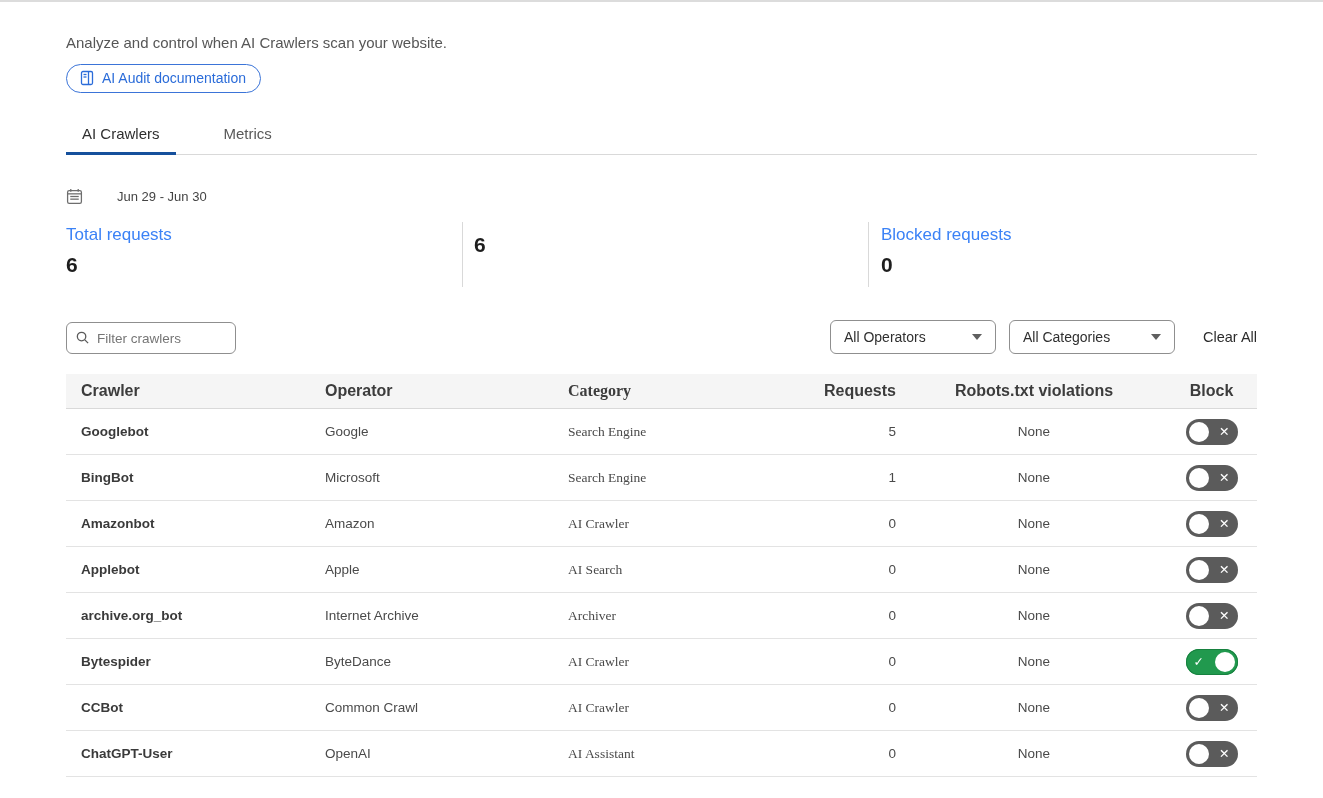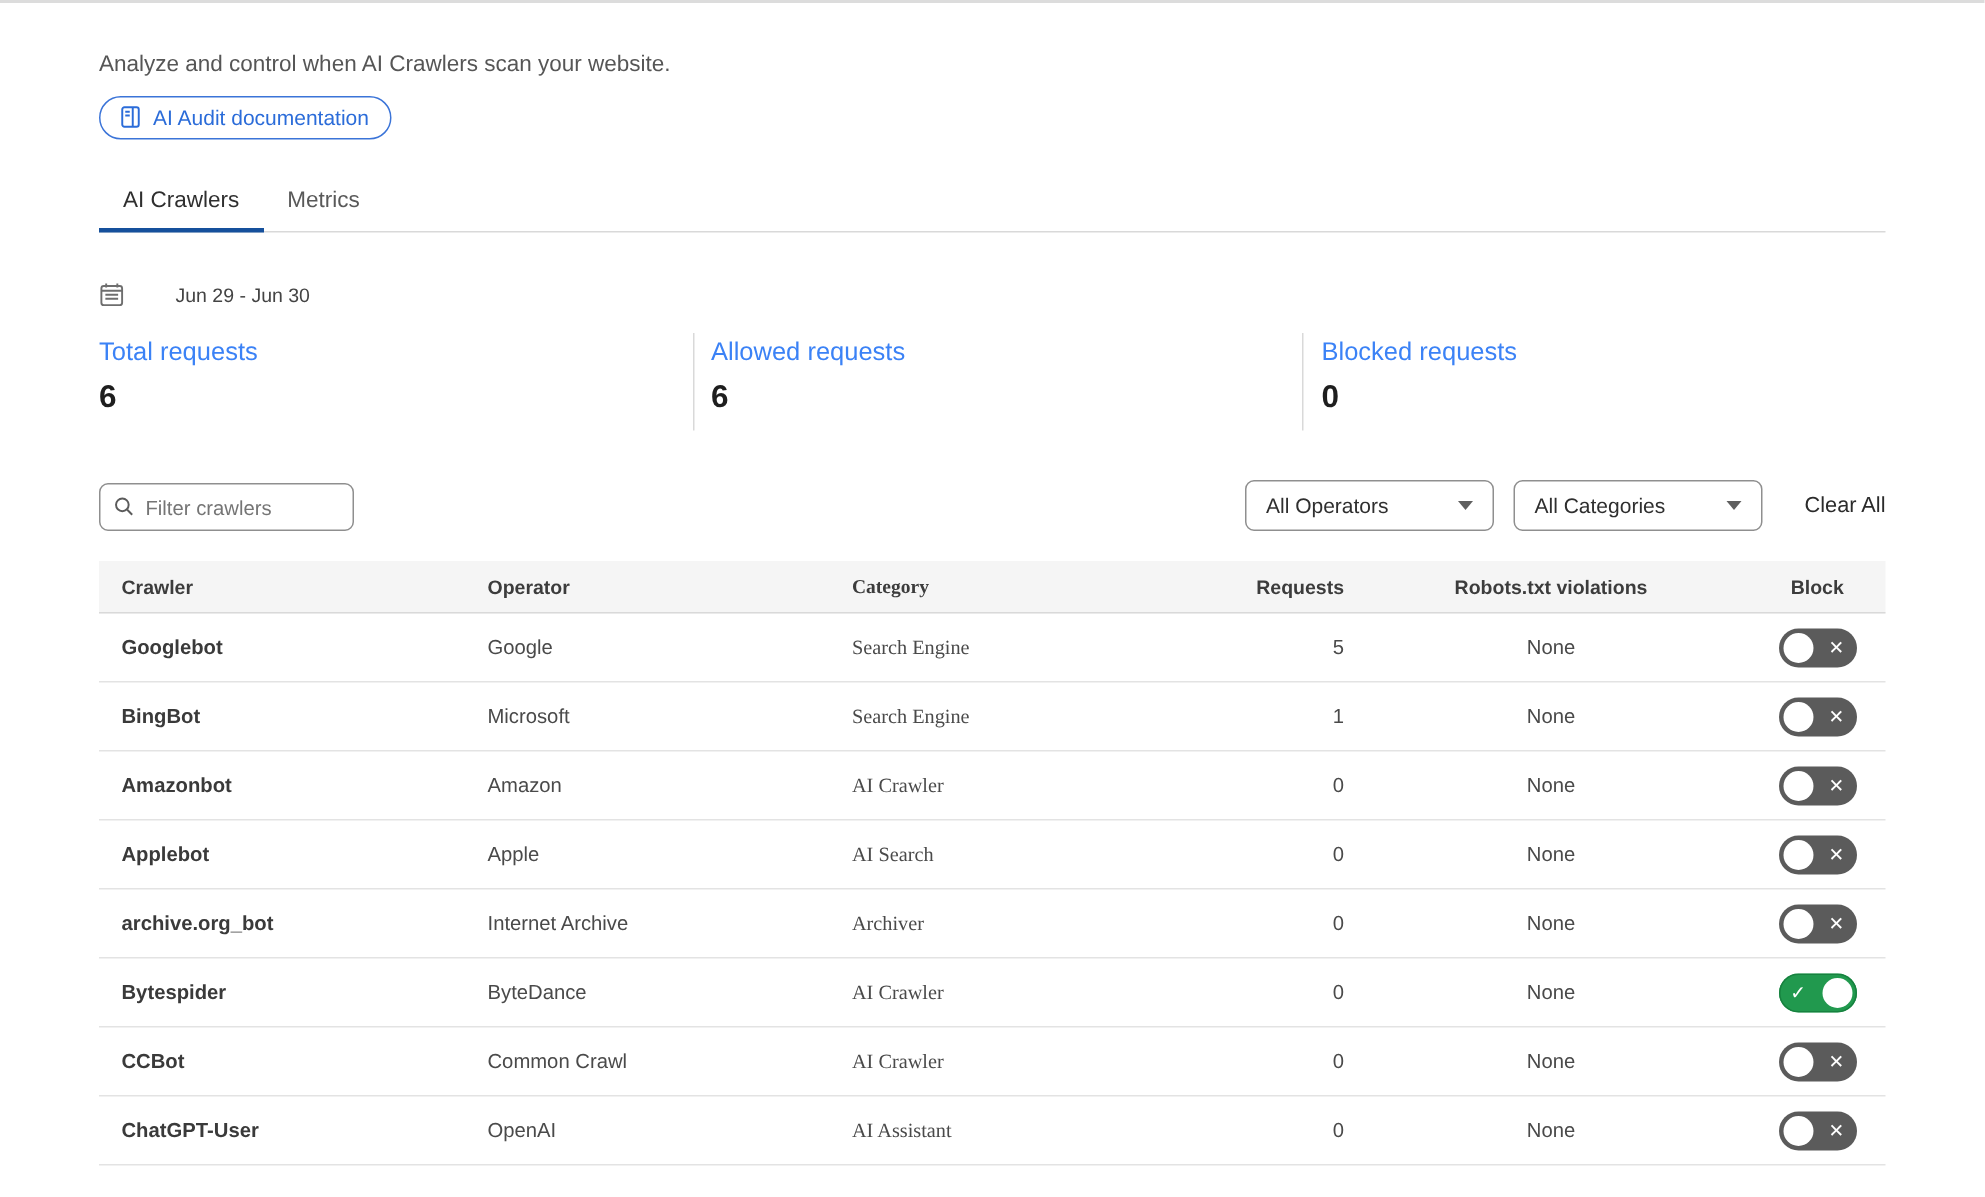"AI Crawlers" .tabs { gap: none -> 32px }
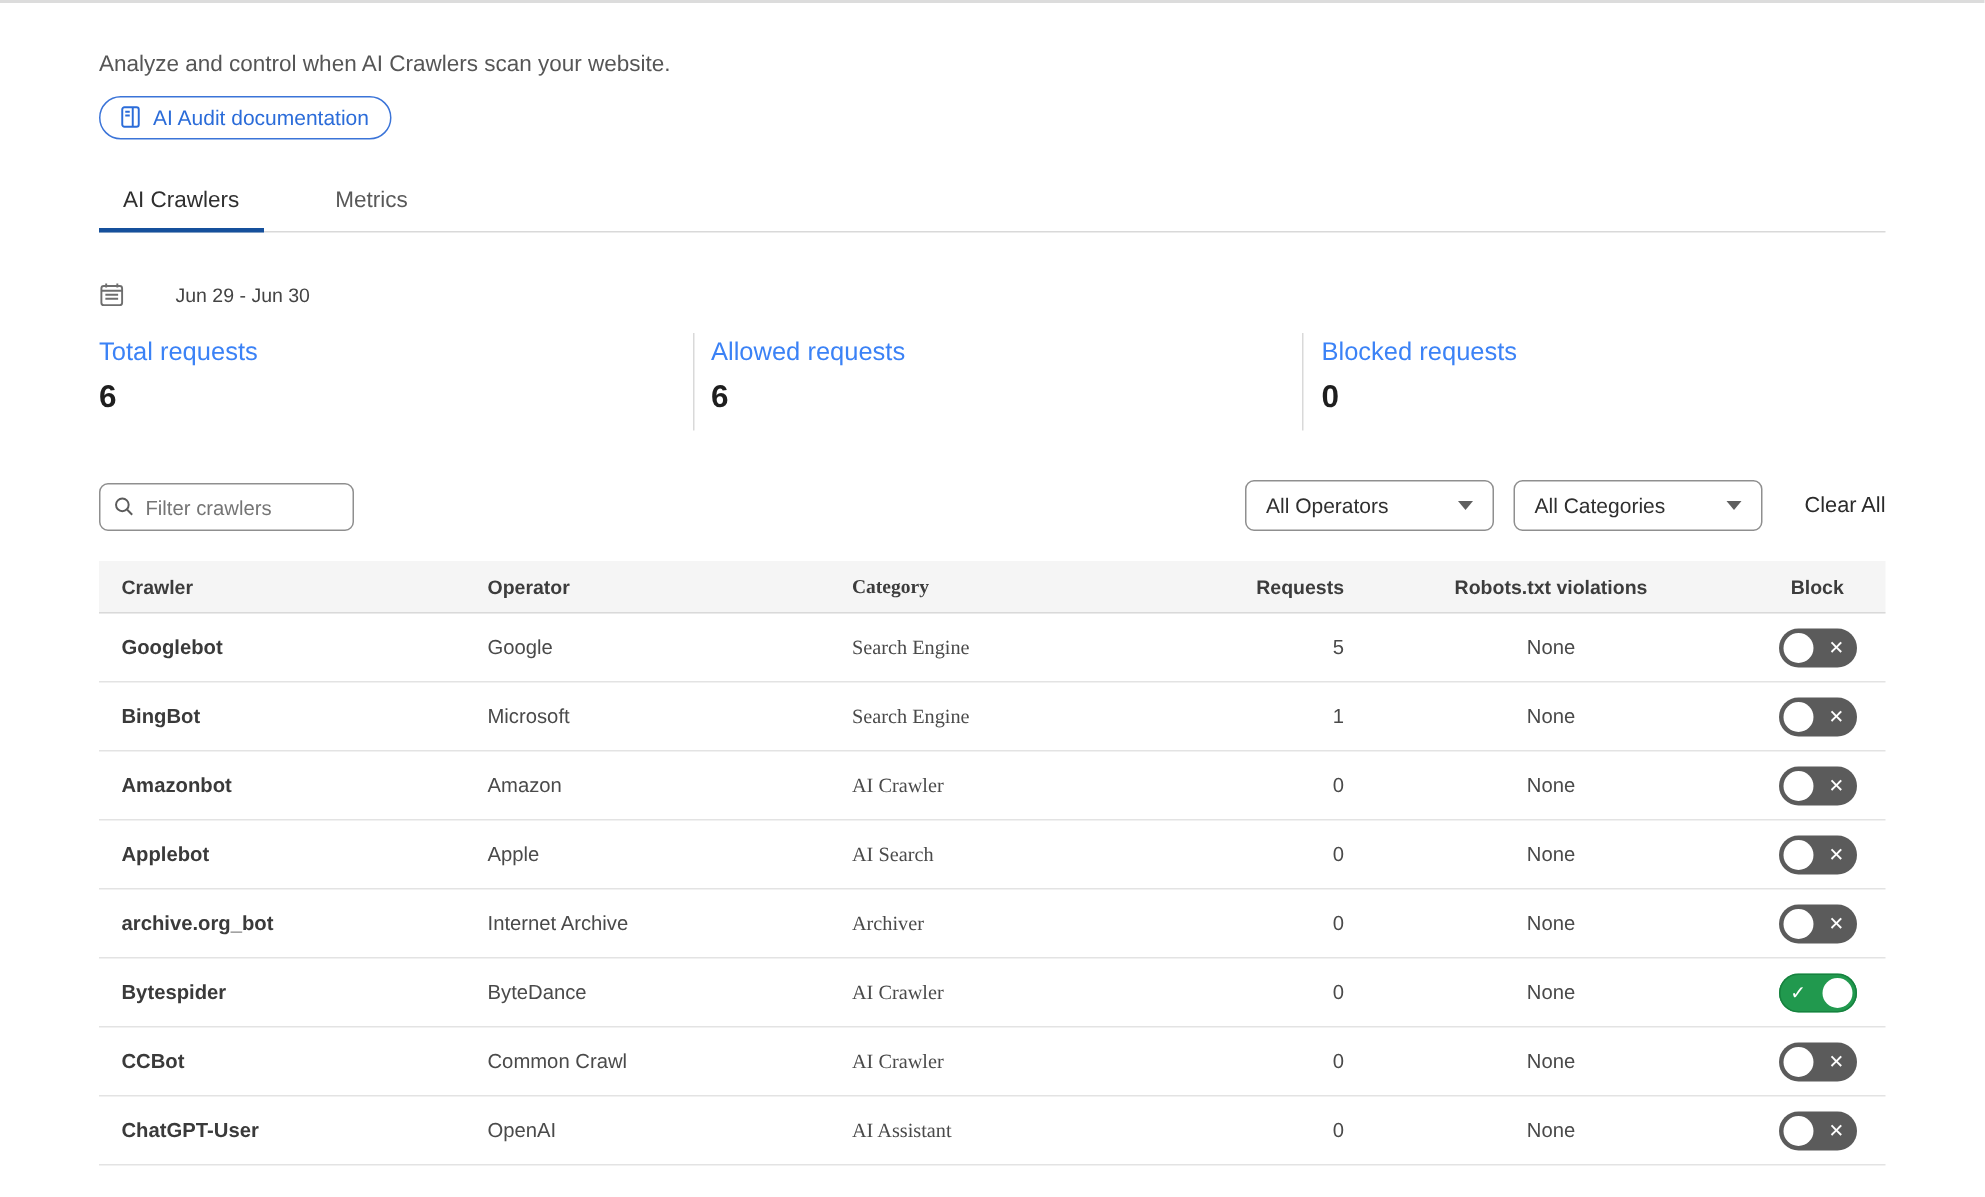"Allowed requests" div.stat-label { html: <div>Allowed requests</div> -> none }
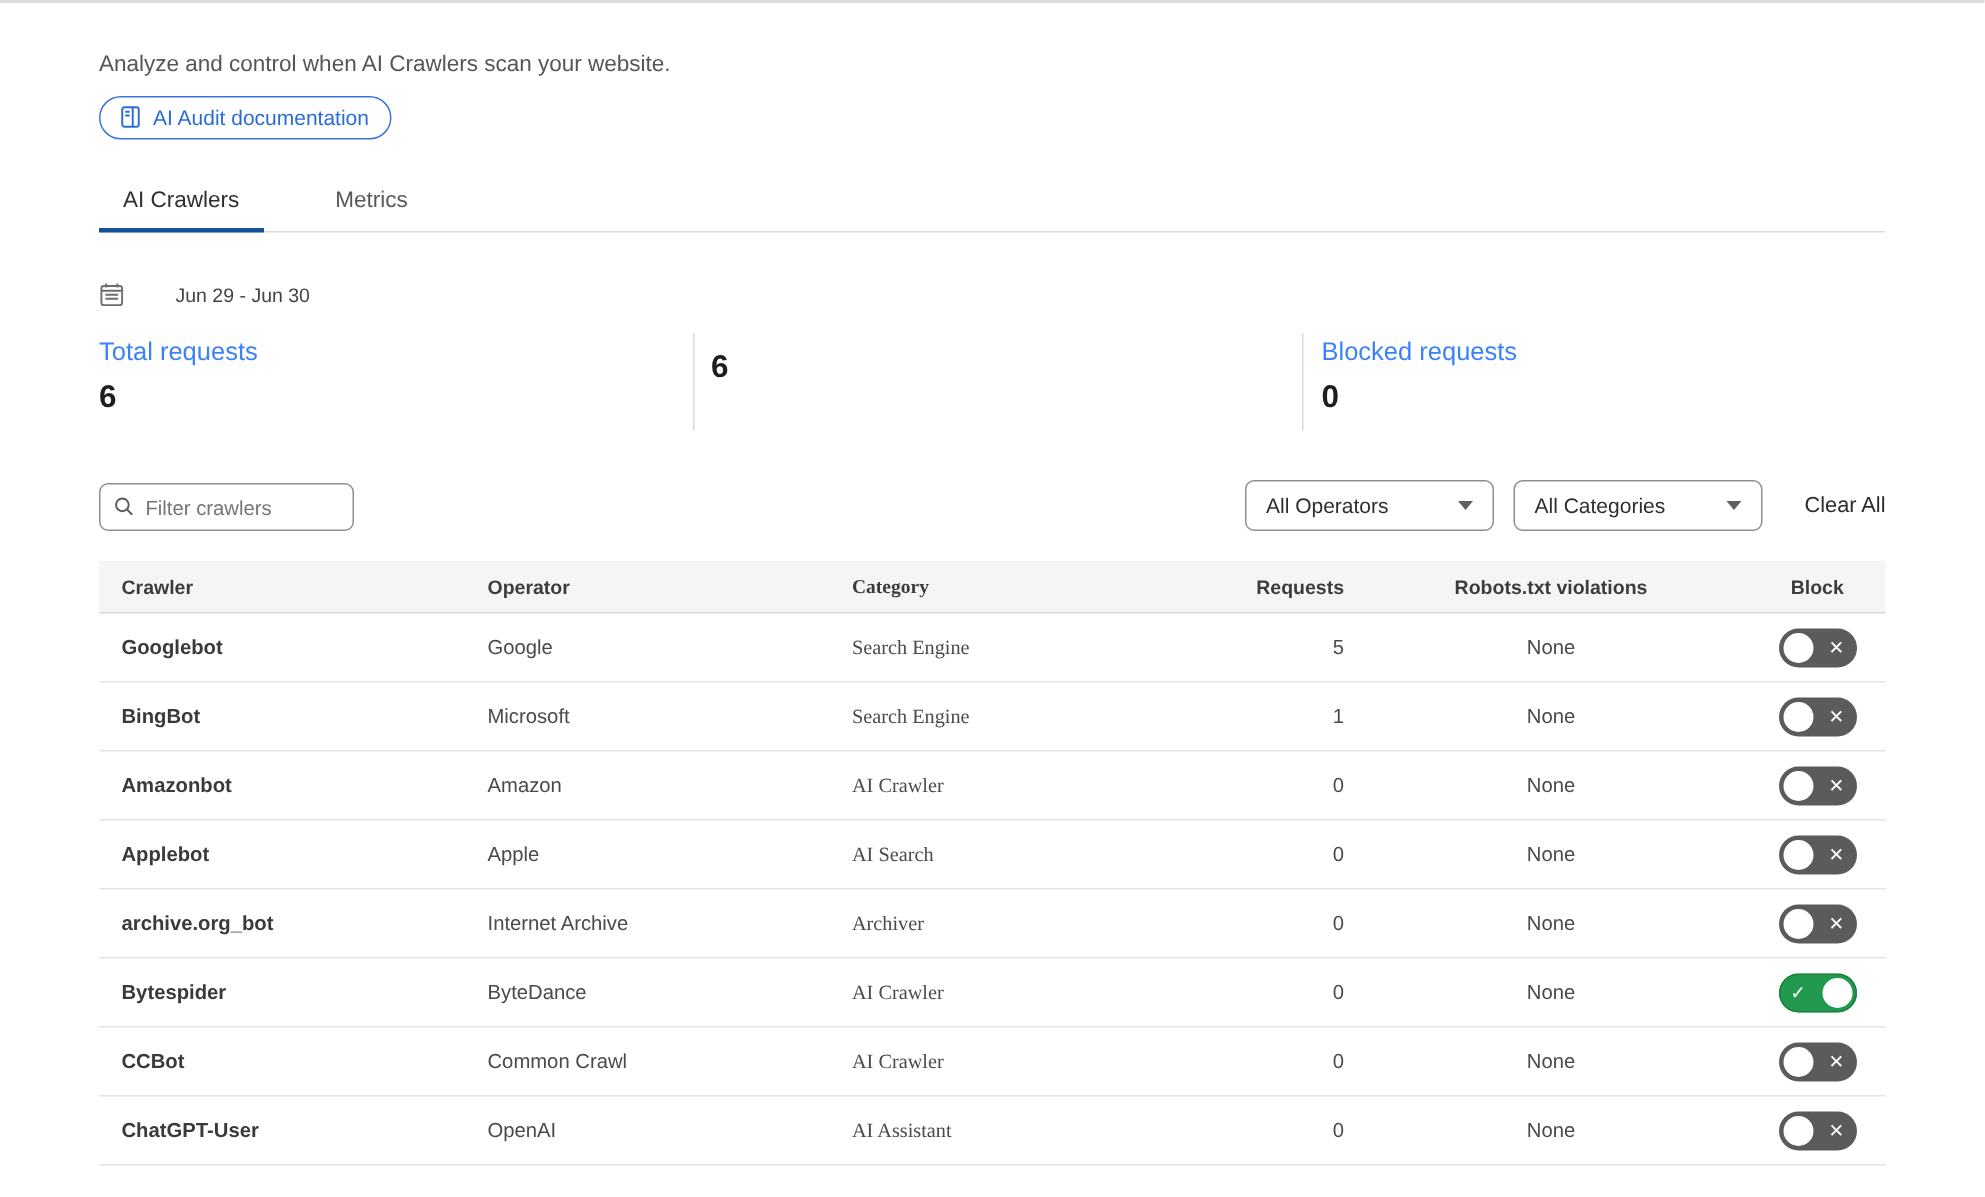"Crawler" .t-header { font-size: 13px -> 16px }
